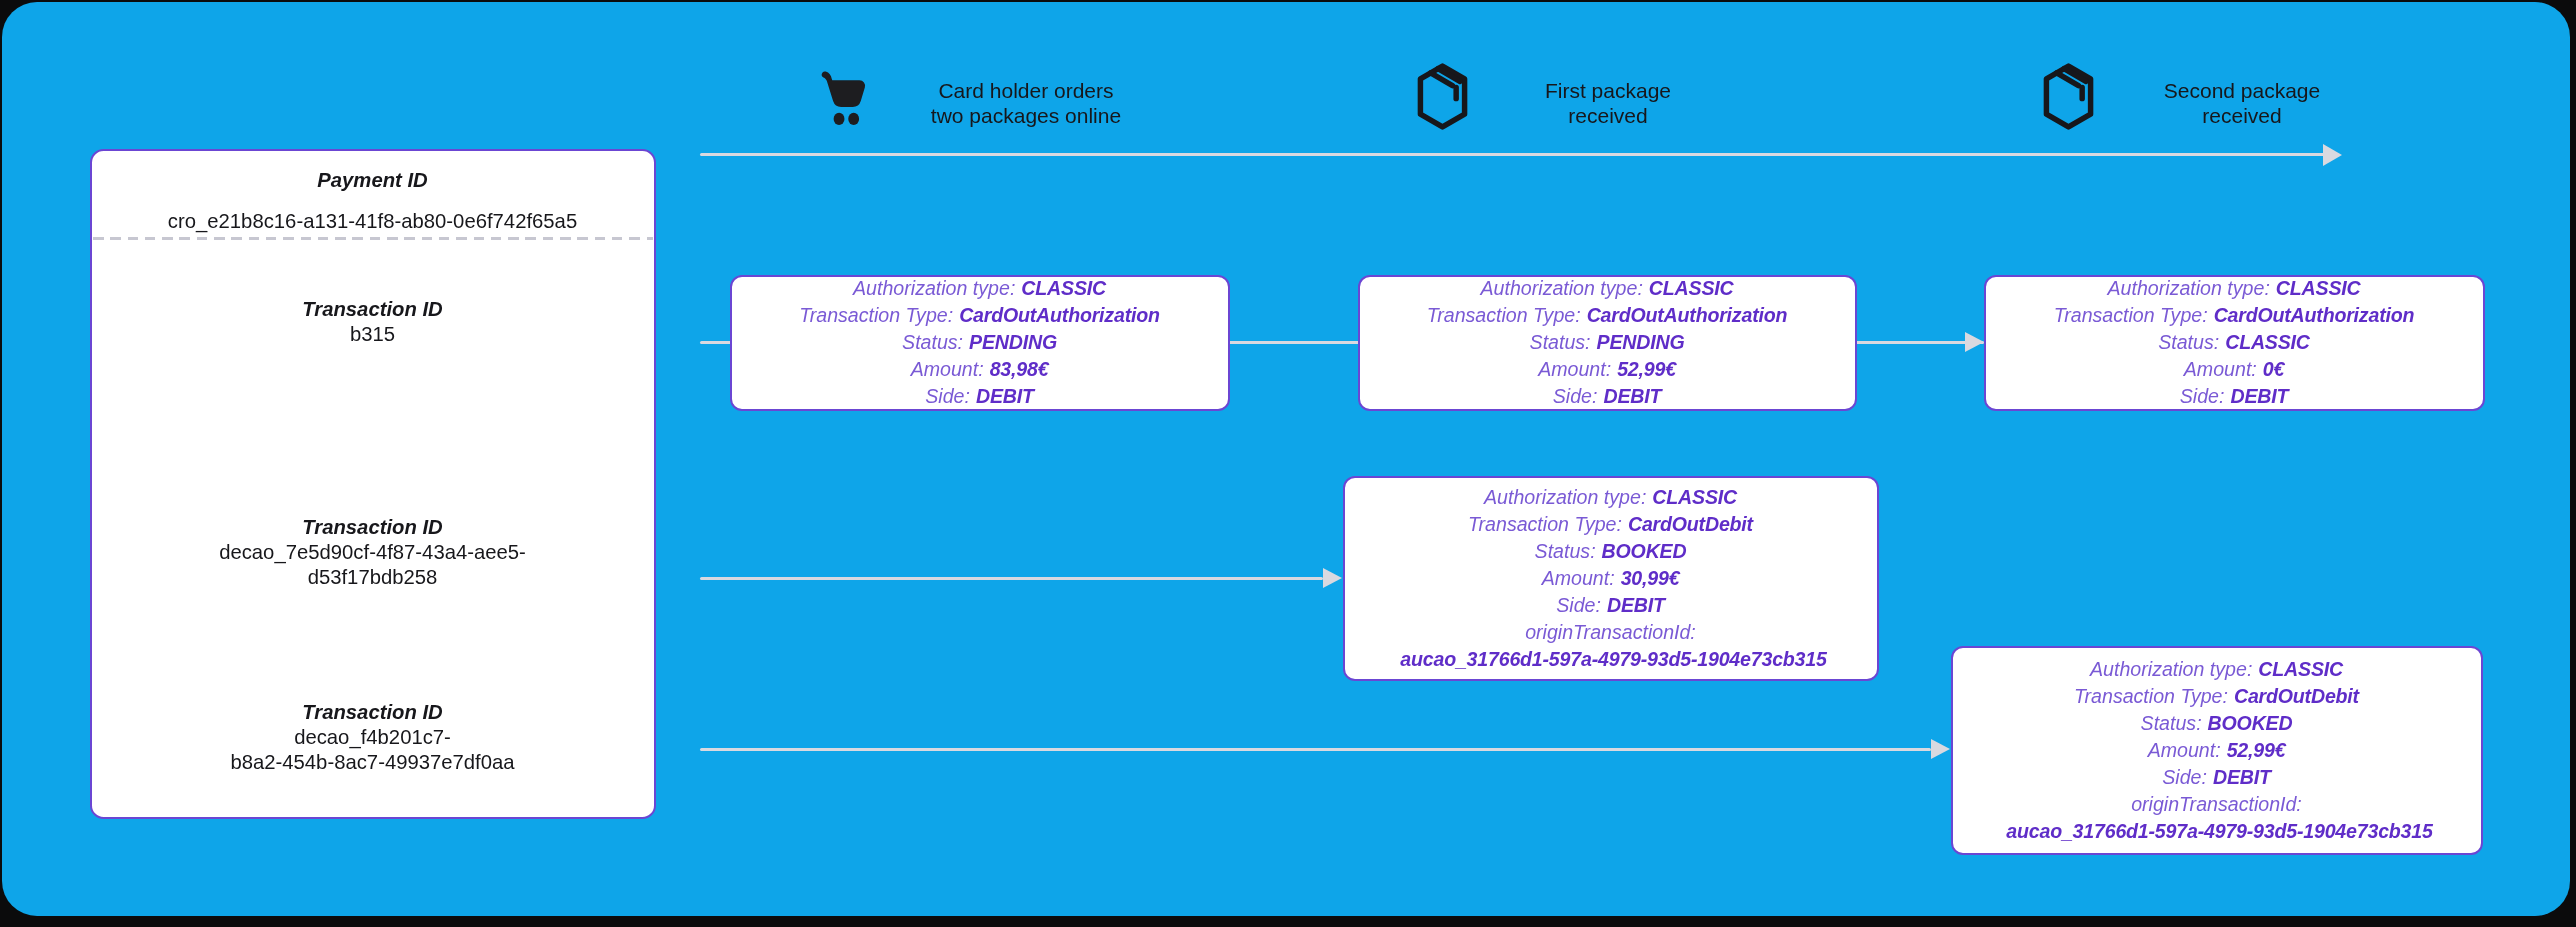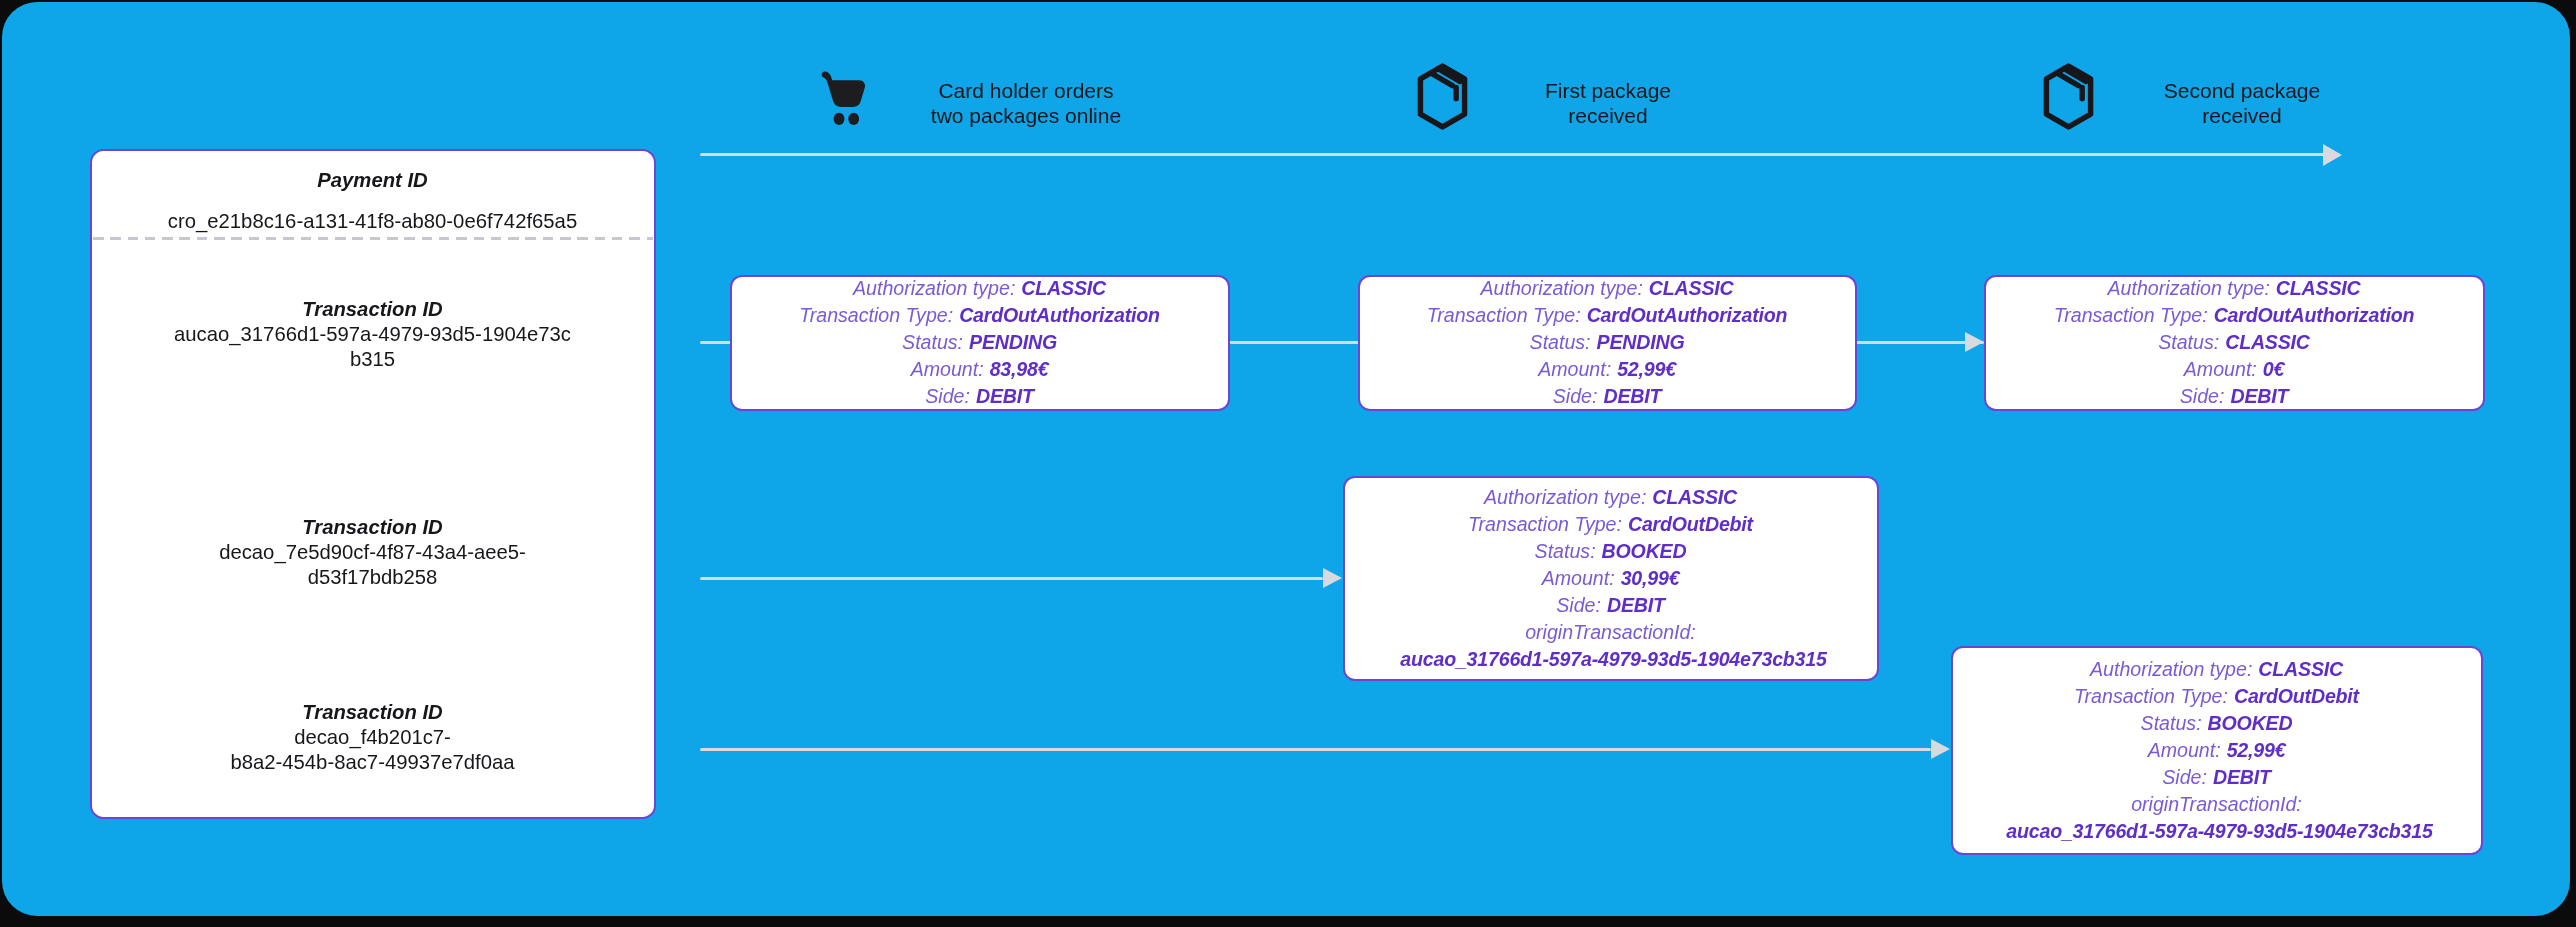"aucao_31766d1-597a-4979-93d5-1904e73c" div { html: <div>aucao_31766d1-597a-4979-93d5-1904e73c</div> -> none }
